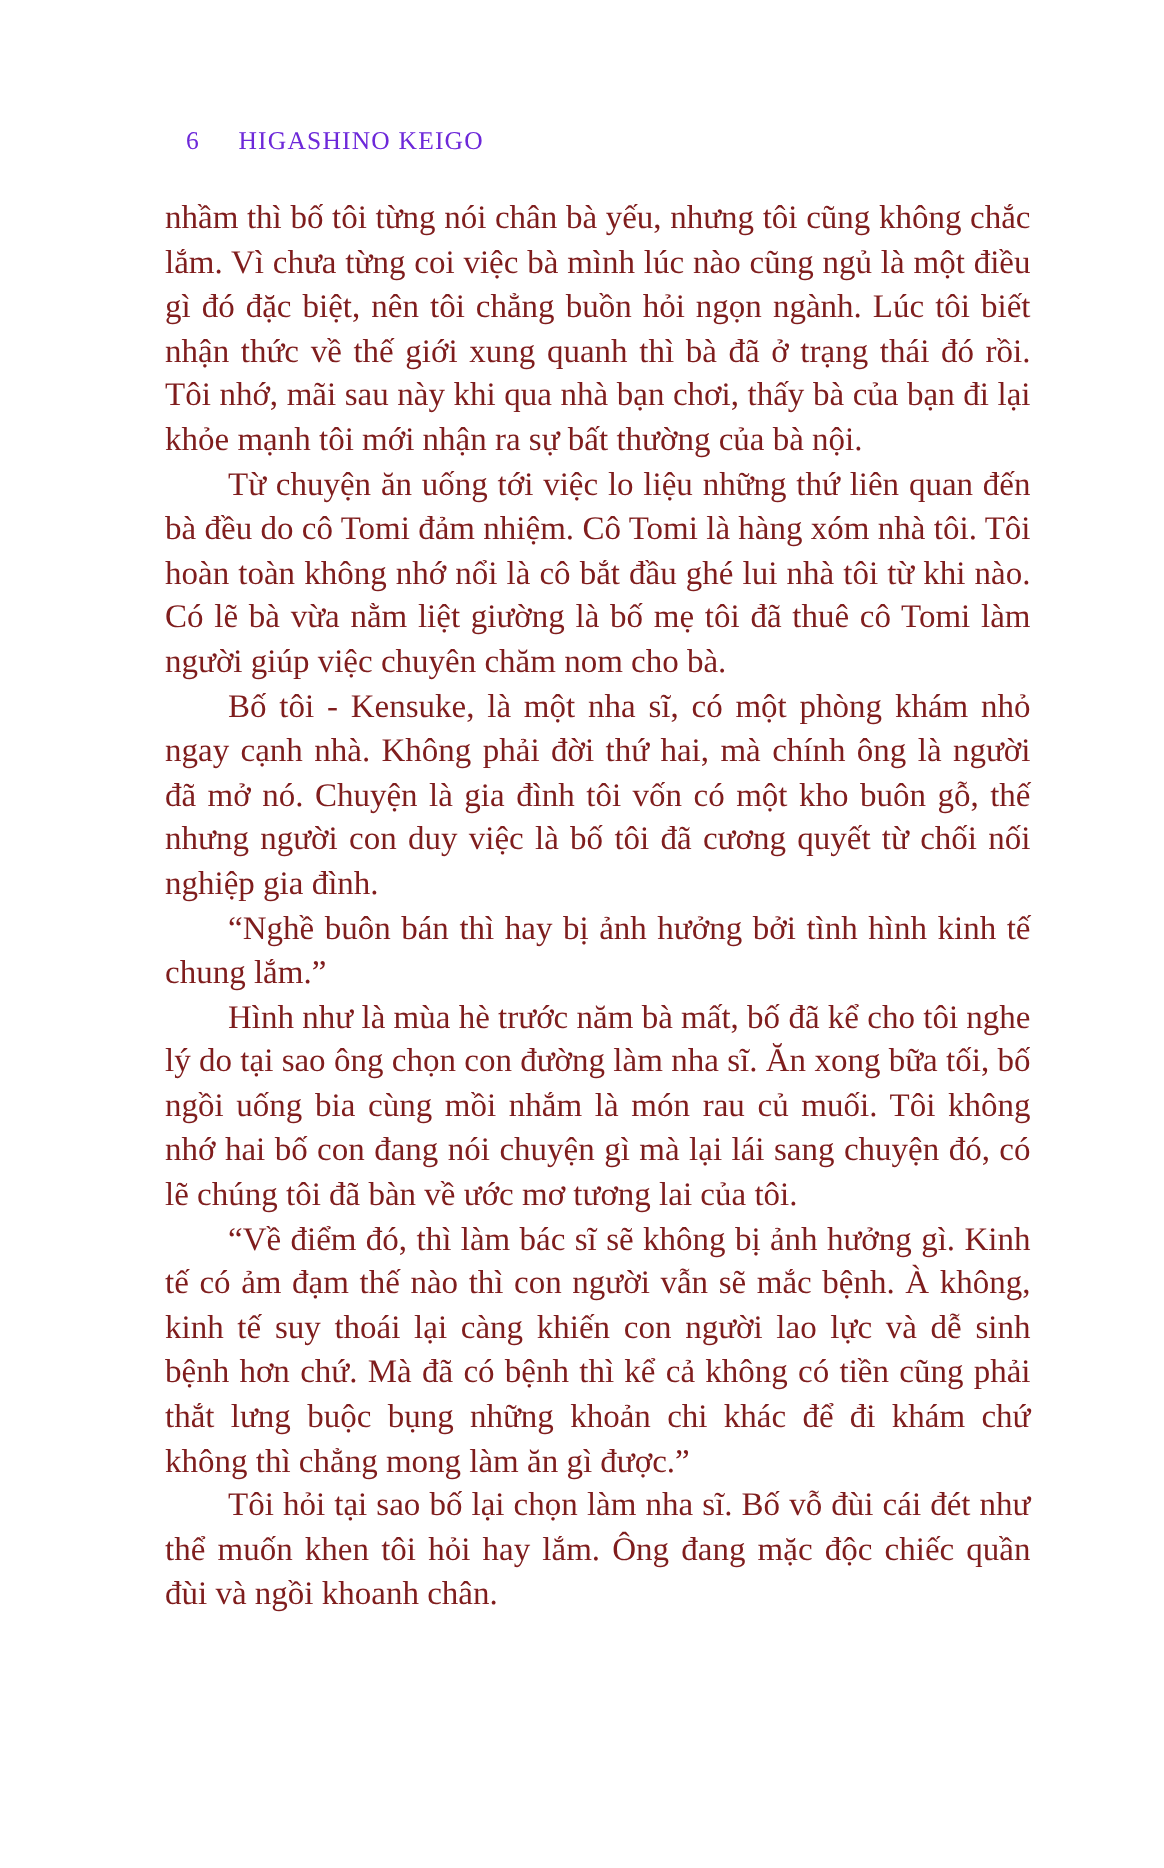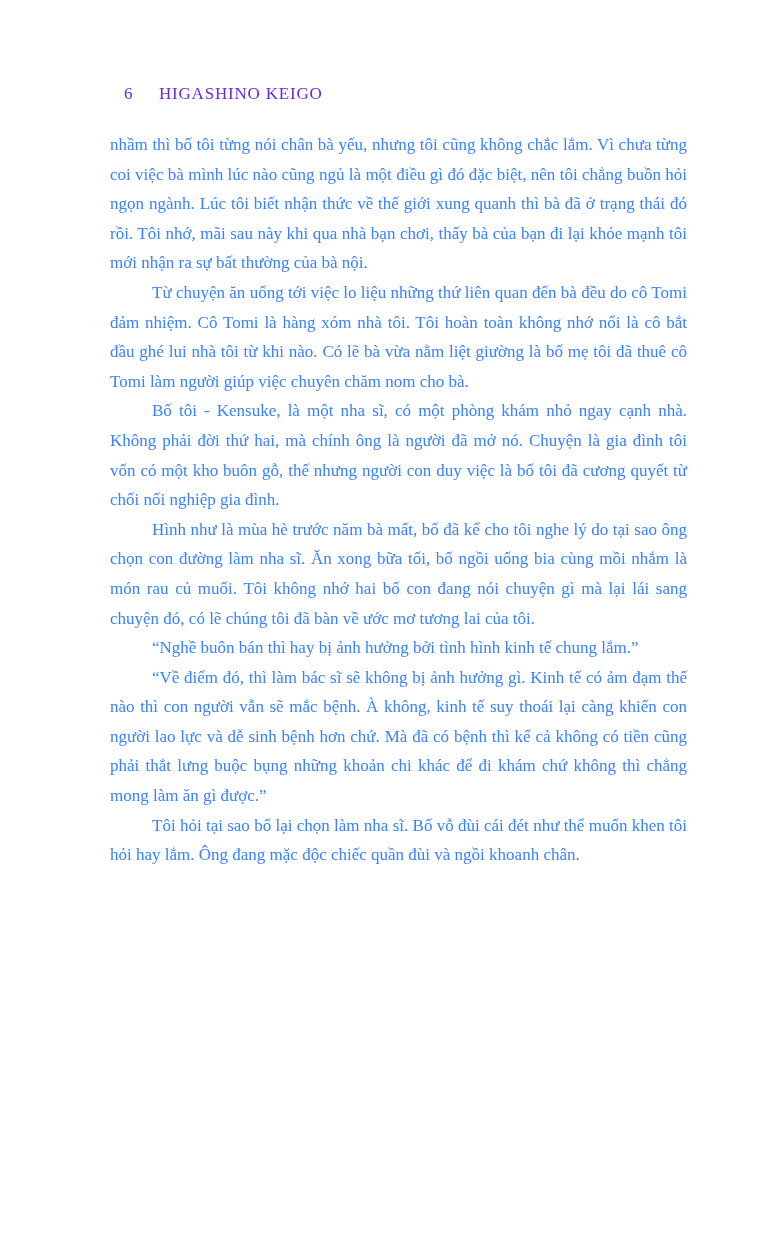"nhầm thì bố tôi từng" .page-body { color: #3b82f6 -> #7f1d1d; font-size: 17px -> 22px }
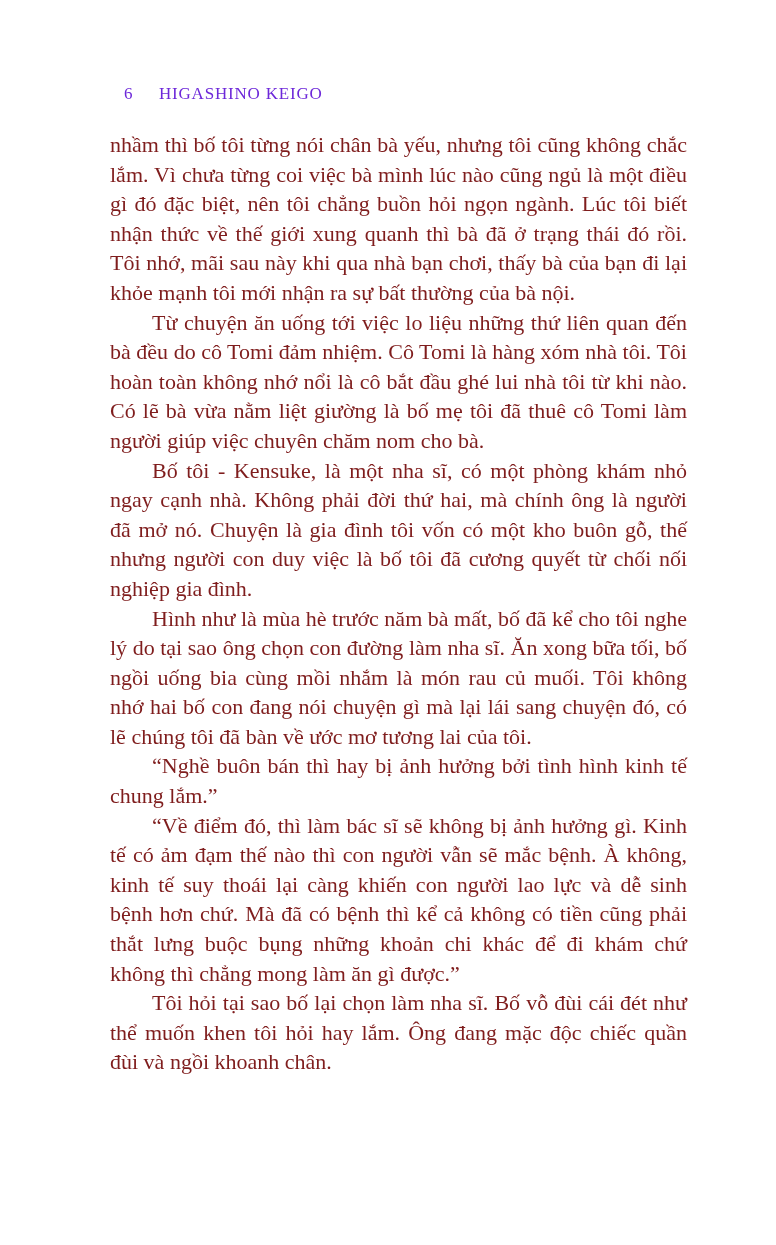"Hình như là mùa hè" p { order: before "“Nghề buôn bán thì hay" -> after "“Nghề buôn bán thì hay" }
